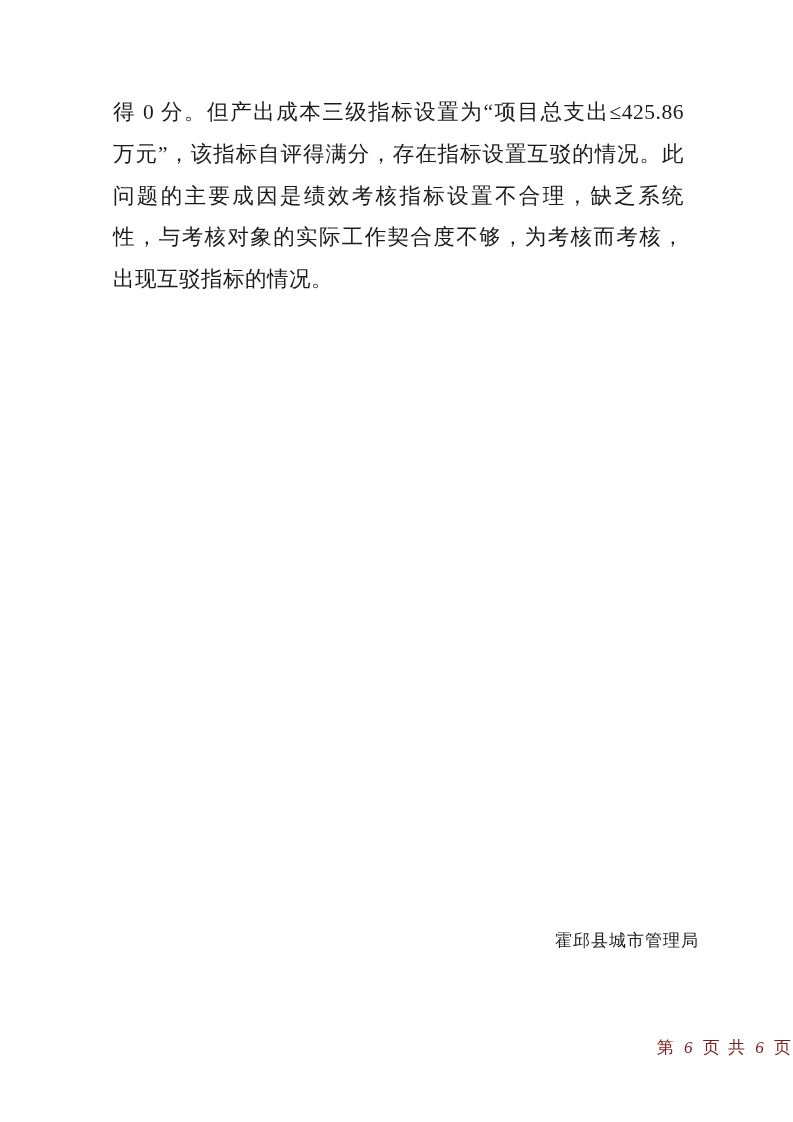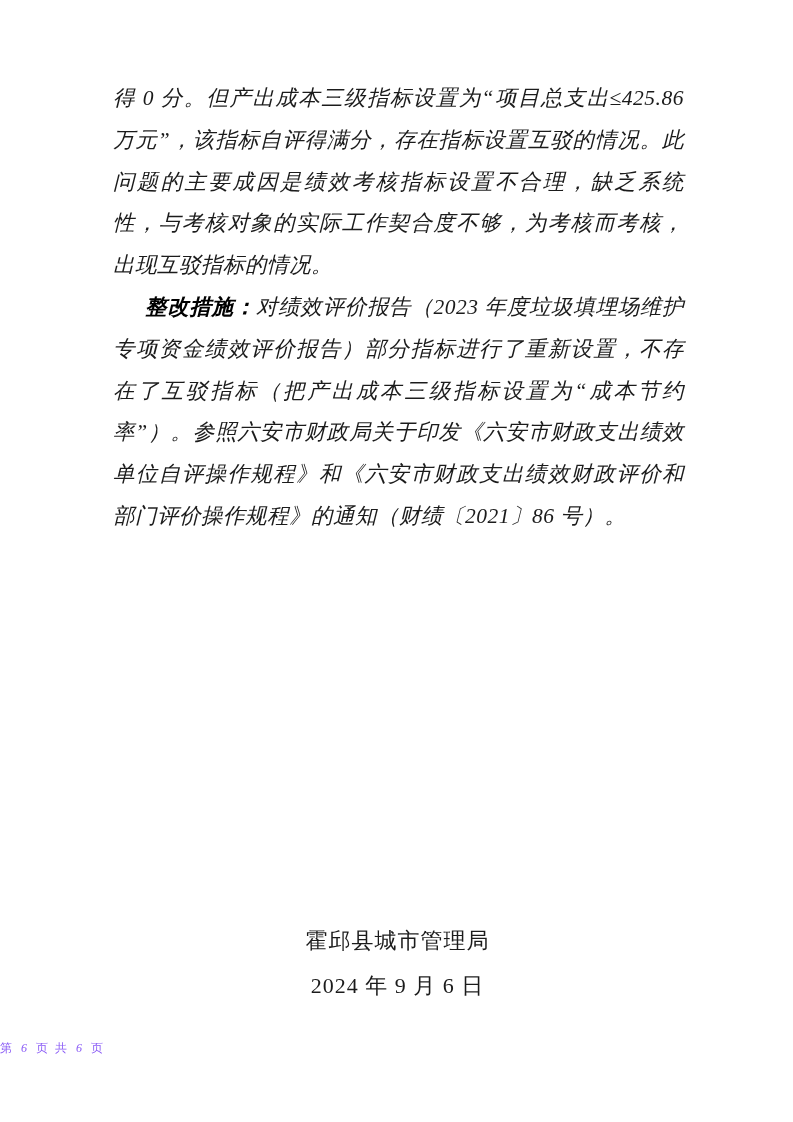"得 0 分。但产出成本三级指标设置为“项目总支出≤425.86" .body-text { font-style: italic -> none; top: 78px -> 92px }
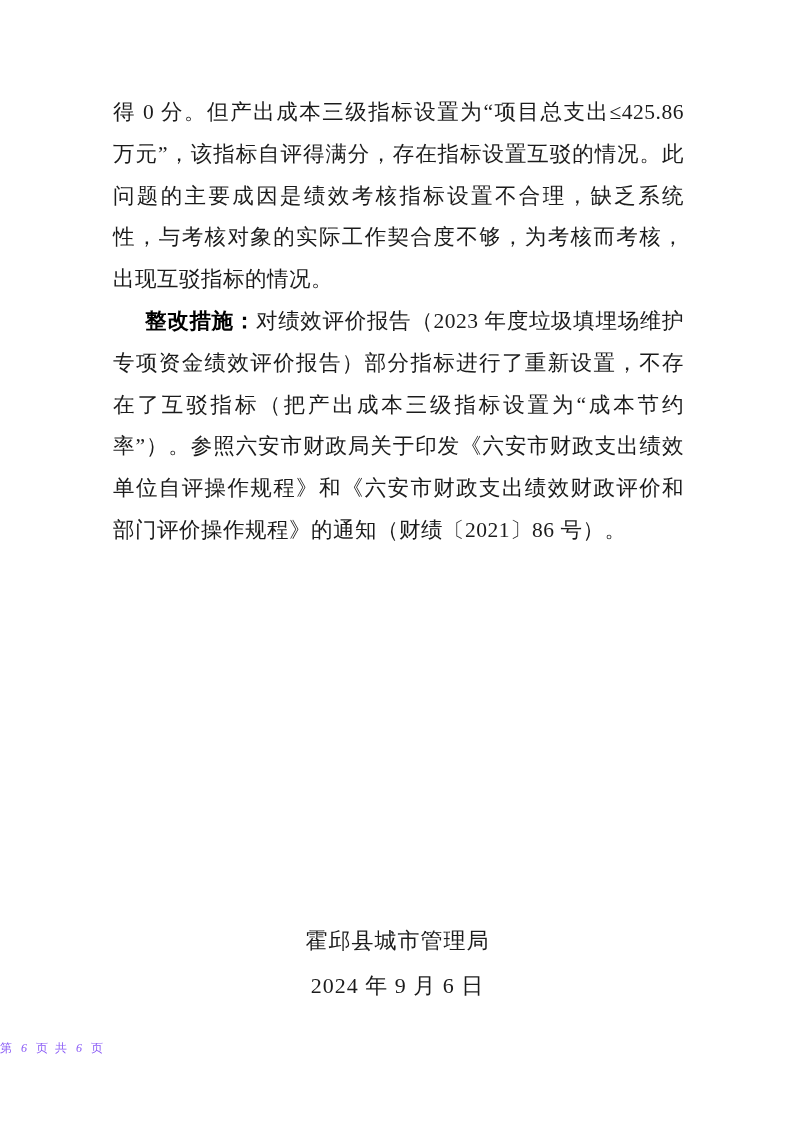"整改措施：对绩效评价报告（2023" p.para { html: <p><span>整改措施：</span><span>对绩效评价报告（2023 年度垃圾填埋场维护专项资金绩效评价报告）部分指标进行了重新设置，不存在了互驳指标（把产出成本三级指标设置为“成本节约率”）。参照六安市财政局关于印发《六安市财政支出绩效单位自评操作规程》和《六安市财政支出绩效财政评价和部门评价操作规程》的通知（财绩〔2021〕86 号）。</span></p> -> none }
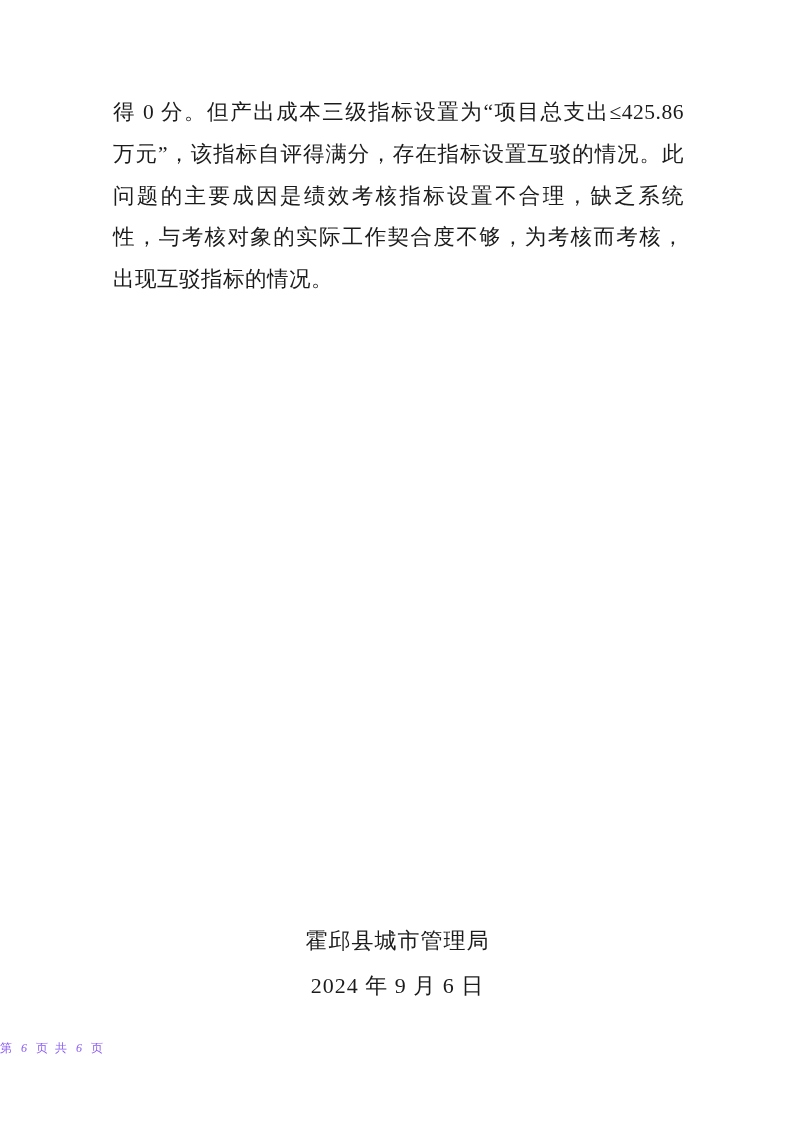"霍邱县城市管理局" .signature { font-size: 22px -> 17px; left: 112px -> 128px; text-align: center -> right }
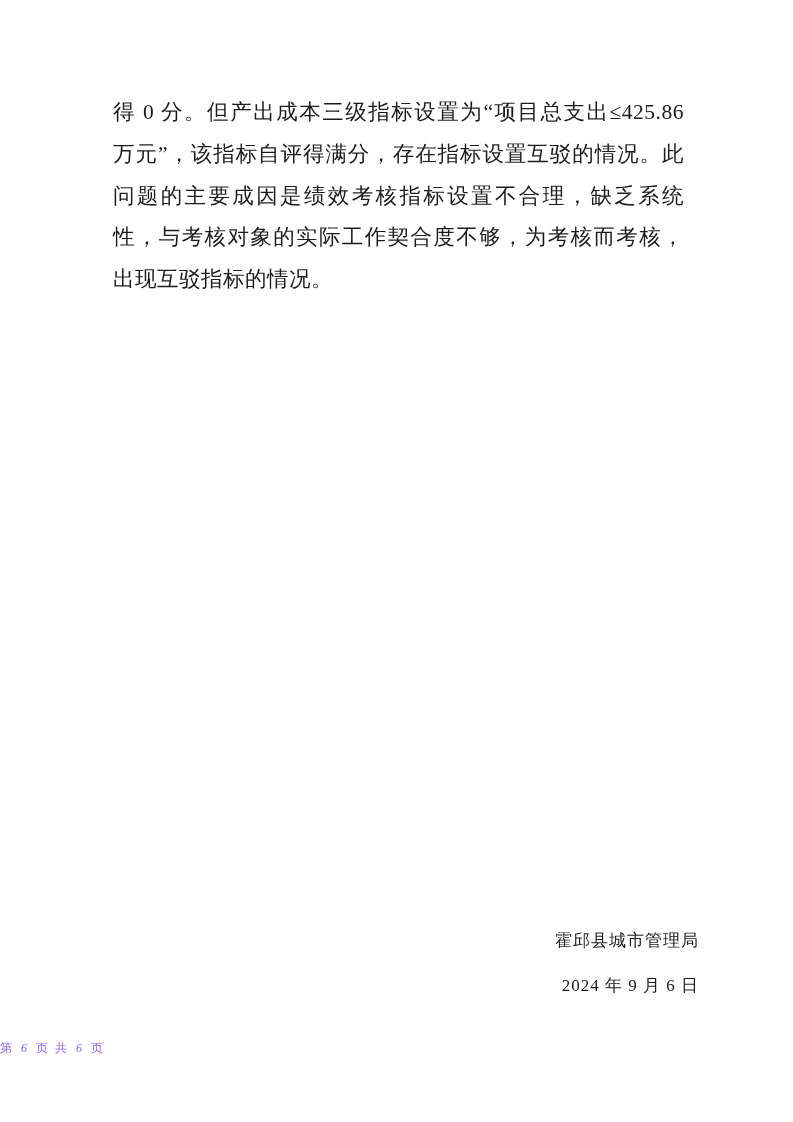"2024 年 9 月 6" div { html: <div>2024 年 9 月 6 日</div> -> none }
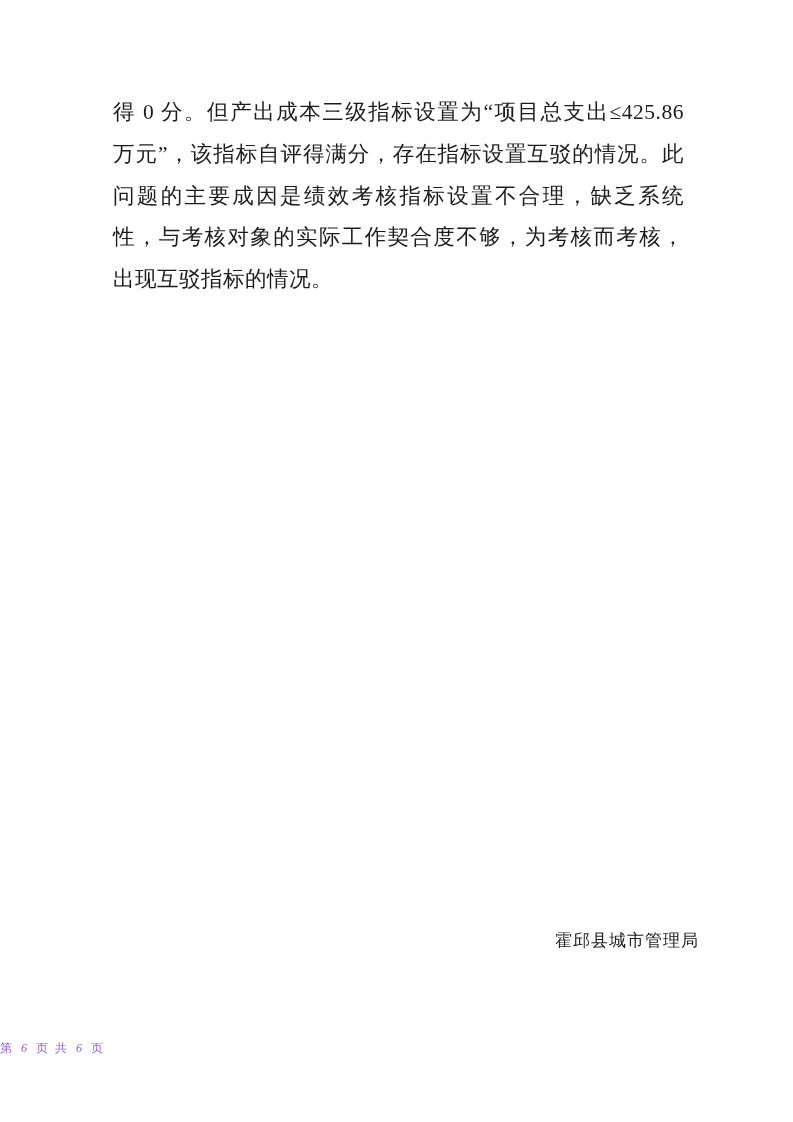"第 6 页 共 6" .footer { color: #8b5cf6 -> #7f1d1d; font-size: 12px -> 17px; text-align: left -> right }
